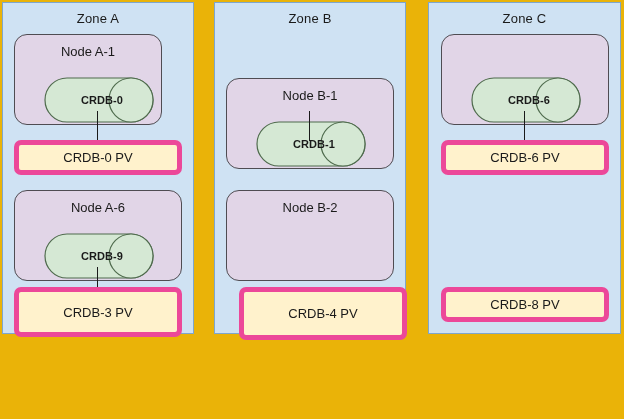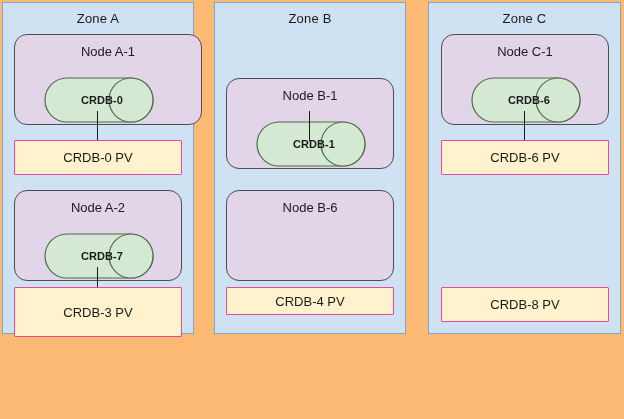"Zone A" #canvas { background: #fdba74 -> #eab308 }
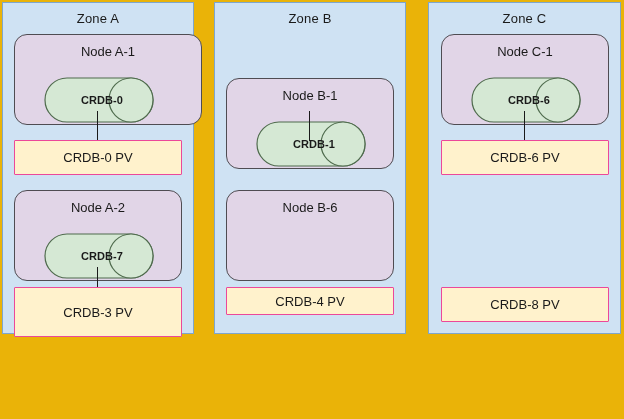"Node A-1" div.node { width: 188px -> 148px }
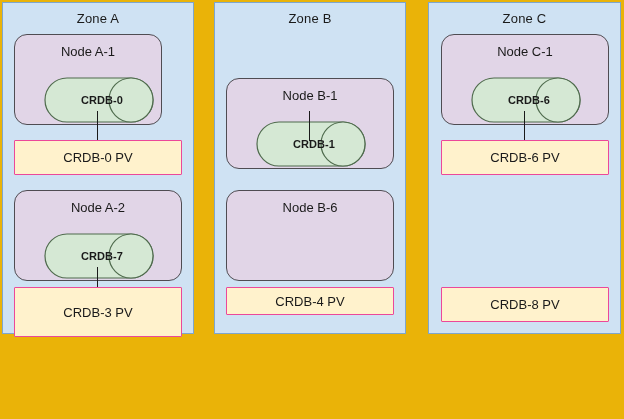"Node C-1" div.node-label { html: <div>Node C-1</div> -> none }
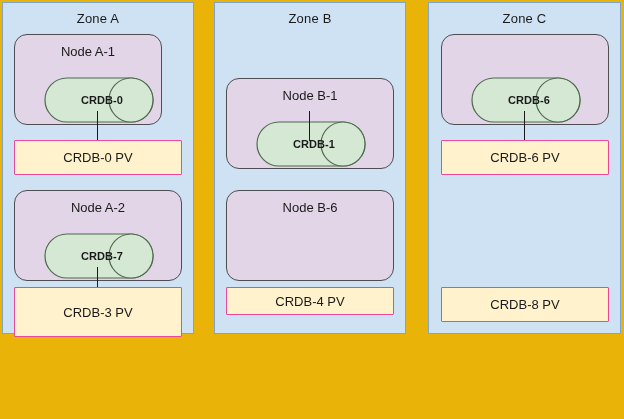"CRDB-0 PV" .pv { border: 1px solid #ec4899 -> 5px solid #ec4899; border-radius: 1px -> 7px }
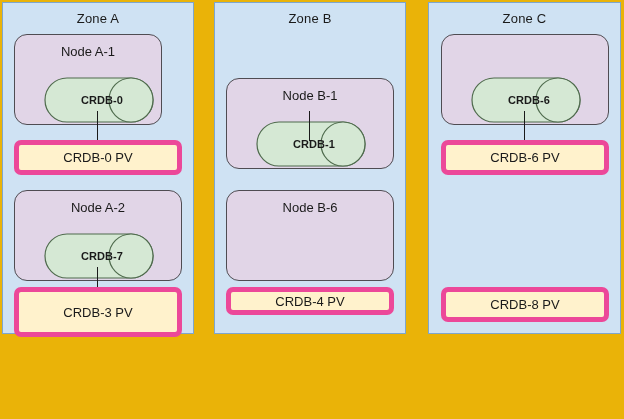"Node A-2" div.node-label { text: A-2 -> A-6 }
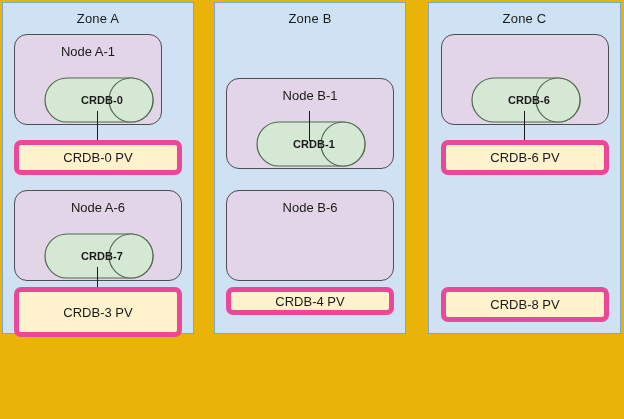"Node B-6" div.node-label { text: B-6 -> B-2 }
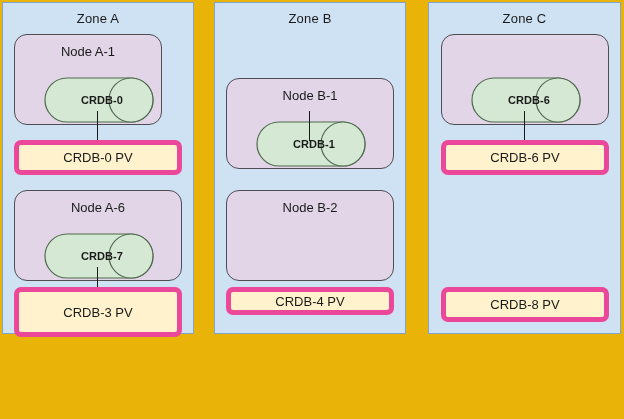"CRDB-7" div.cyl-label { text: CRDB-7 -> CRDB-9 }
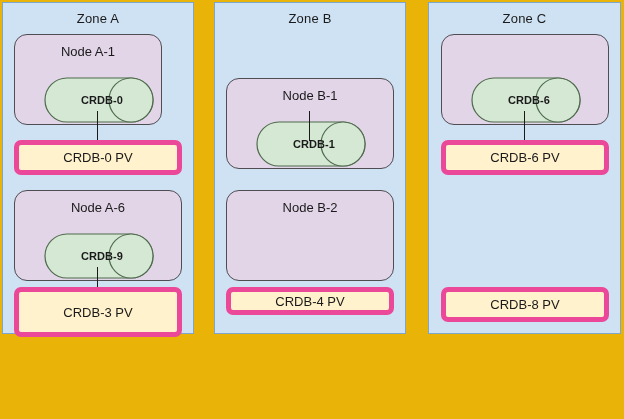"CRDB-4 PV" div.pv { height: 28px -> 53px; left: 11px -> 24px }
